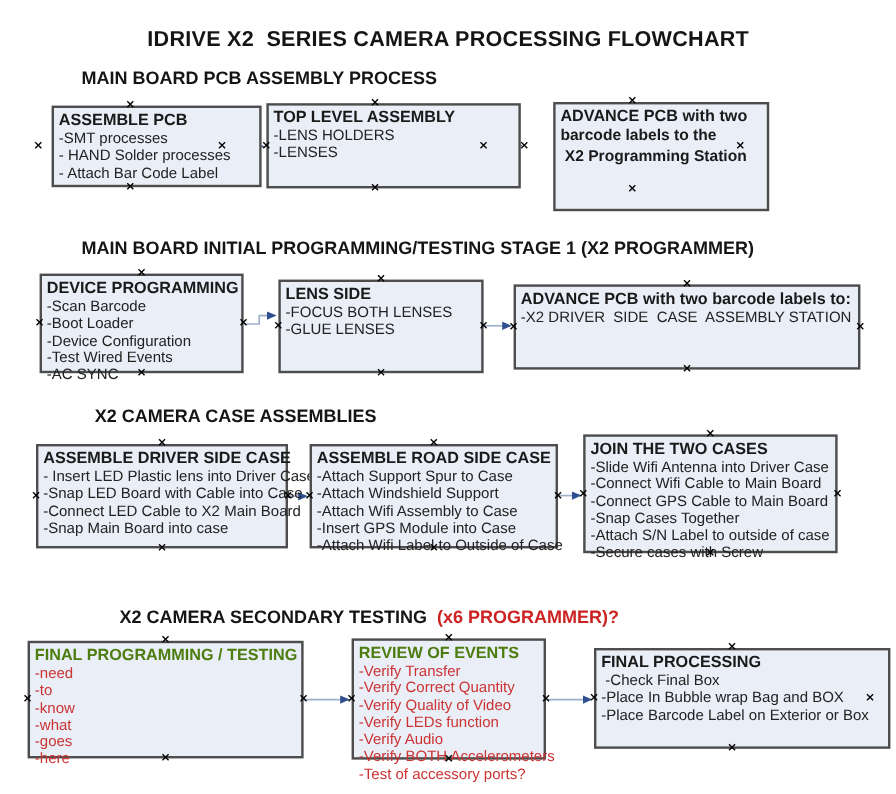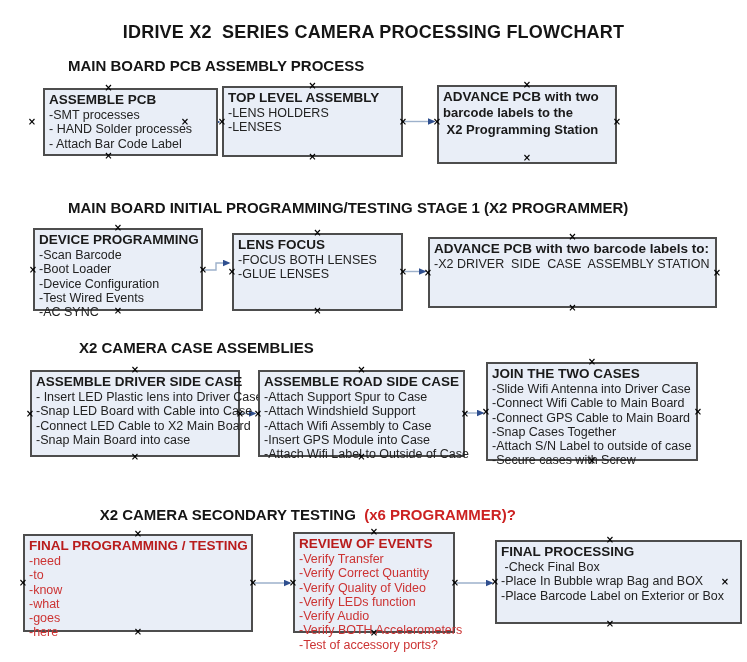"TOP LEVEL ASSEMBLY" div.box { width: 181px -> 212px }
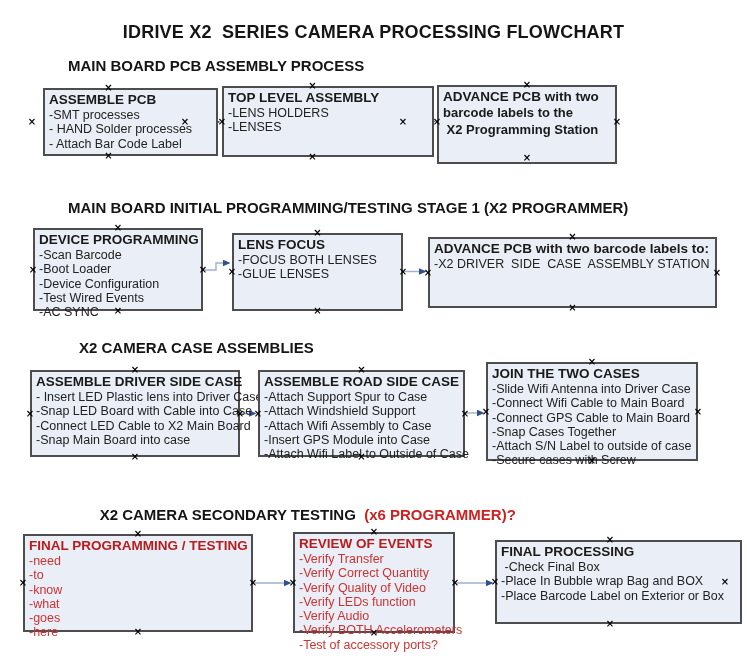"ADVANCE PCB with two" div.box { height: 79px -> 91px; left: 437px -> 461px }
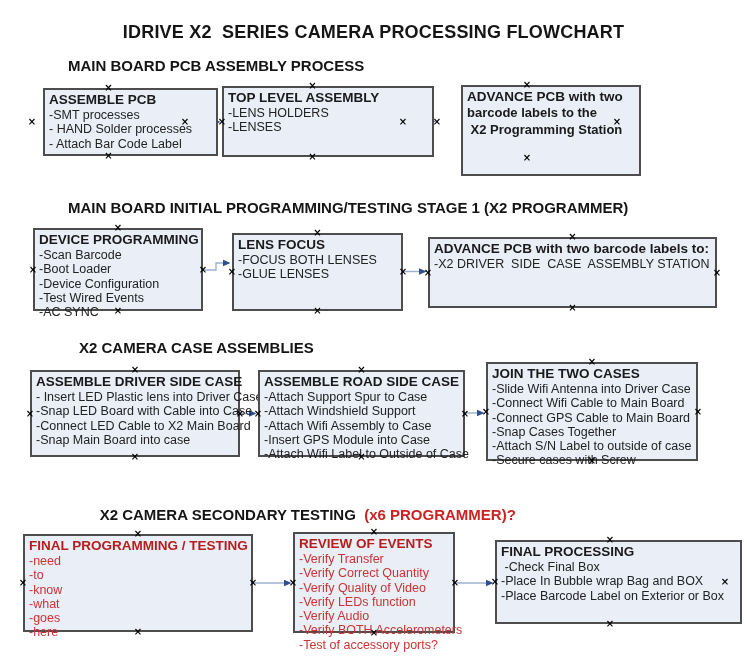"LENS FOCUS" div.box-title { text: FOCUS -> SIDE }
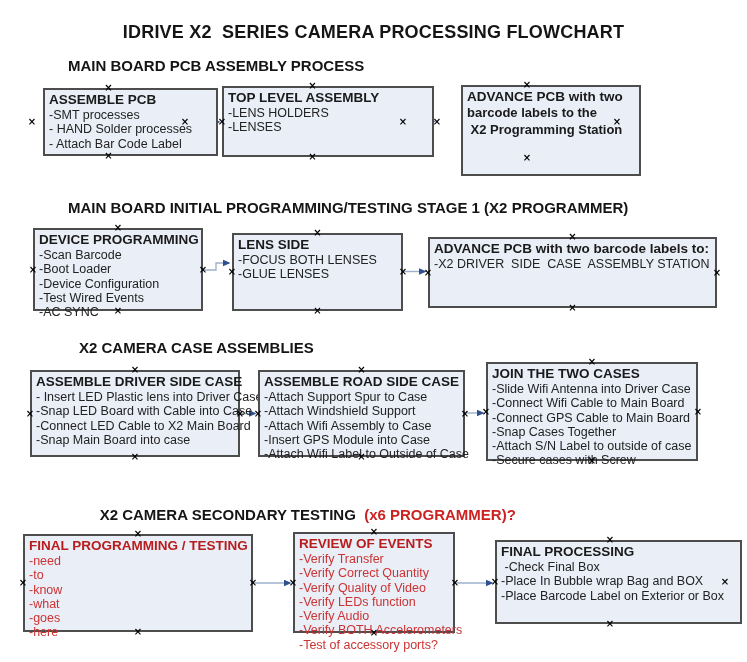"FINAL PROGRAMMING / TESTING" .red .box-title { color: #b91c1c -> #4d7c0f }
